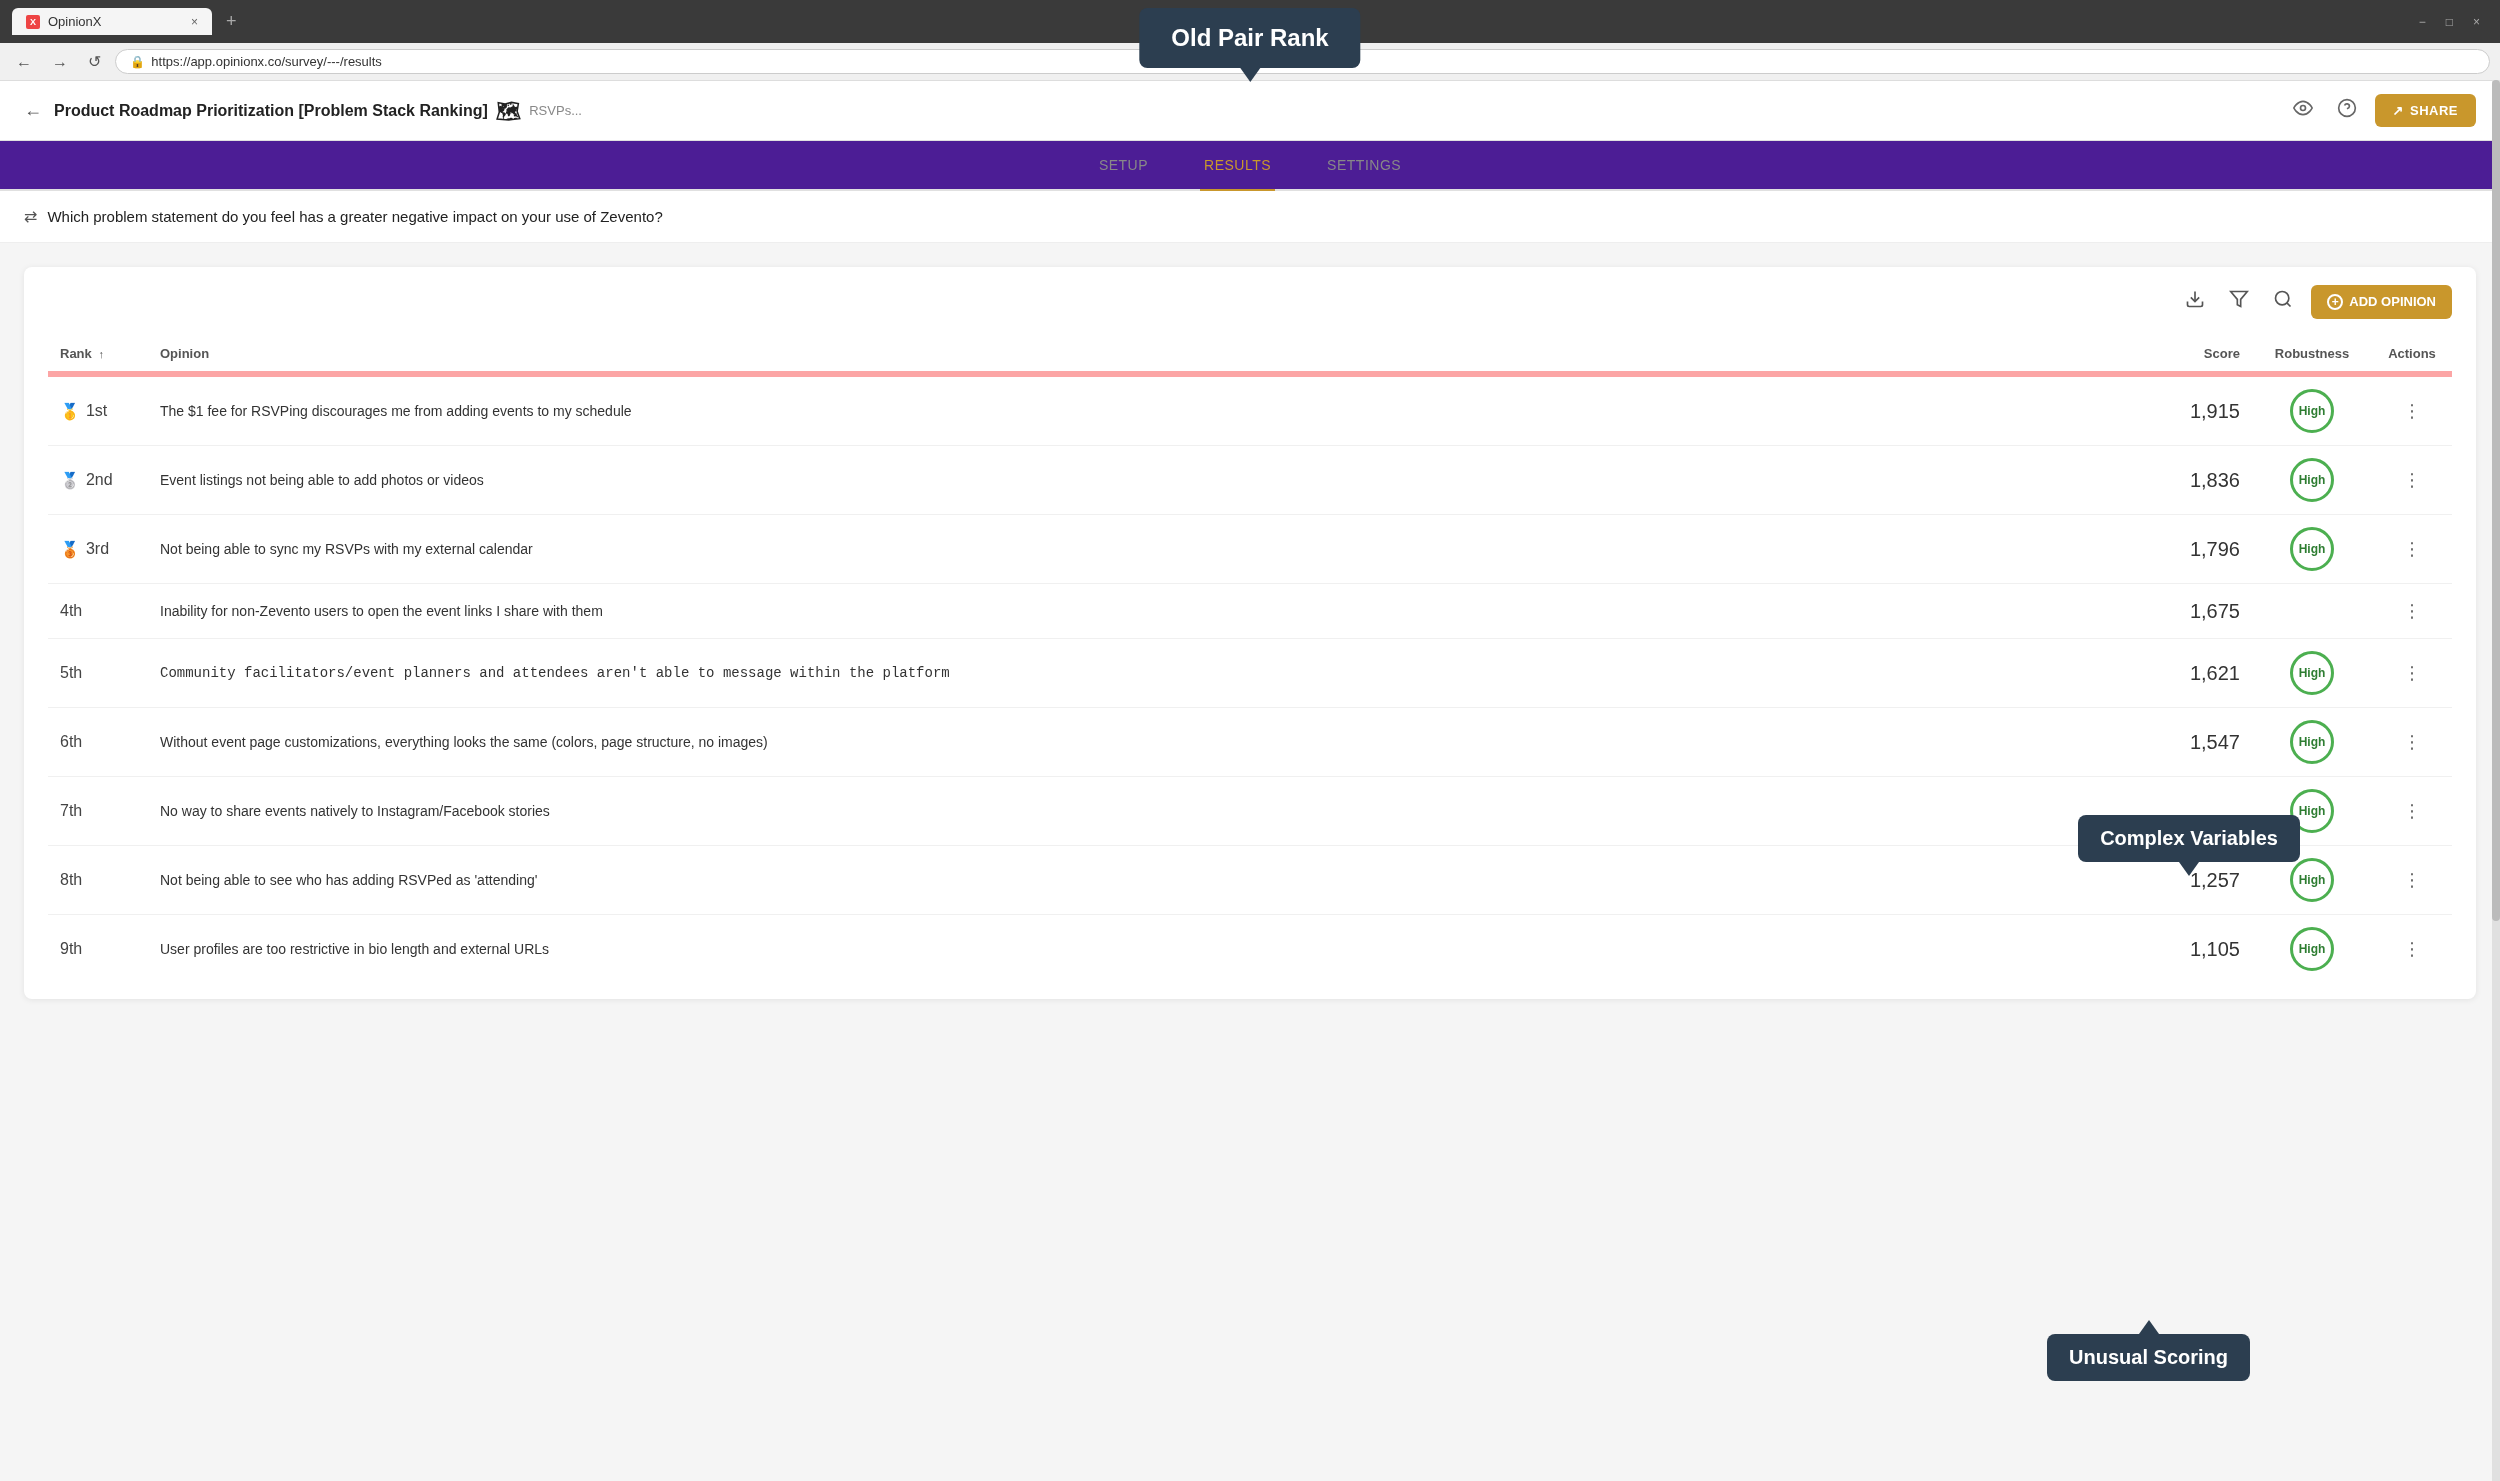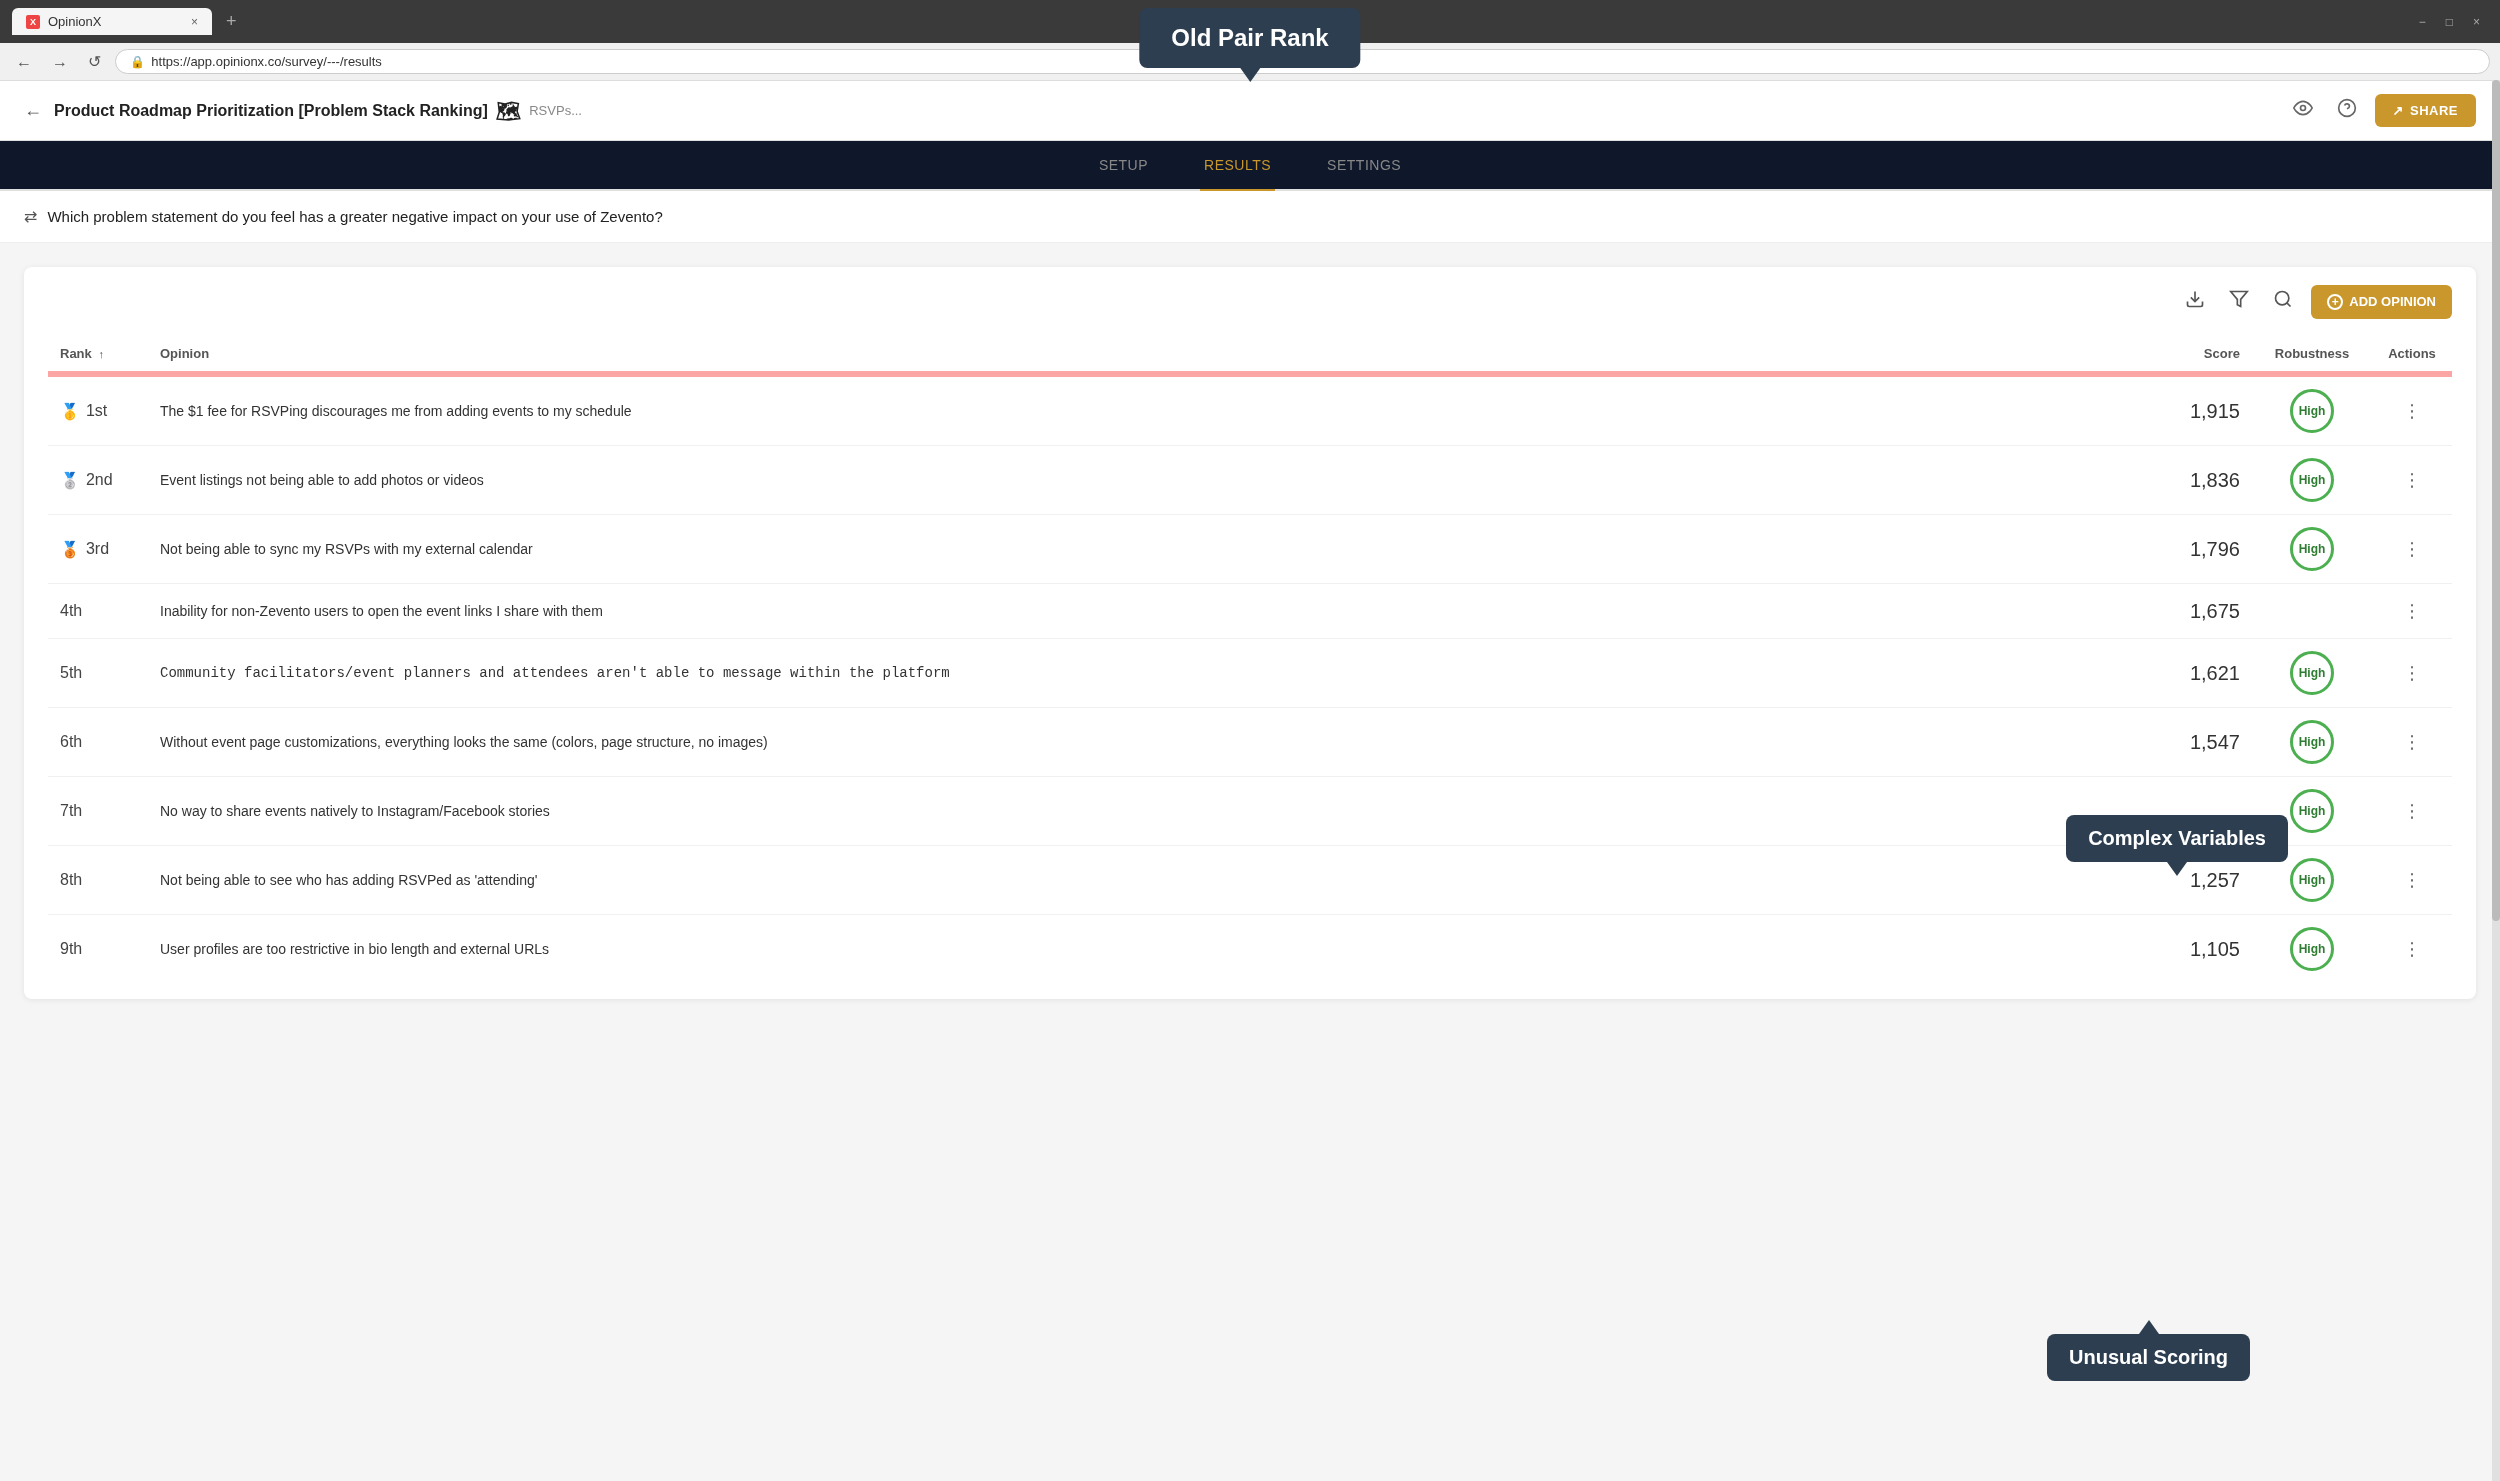"SETUP" .nav-tabs { background: #0f172a -> #4c1d95 }
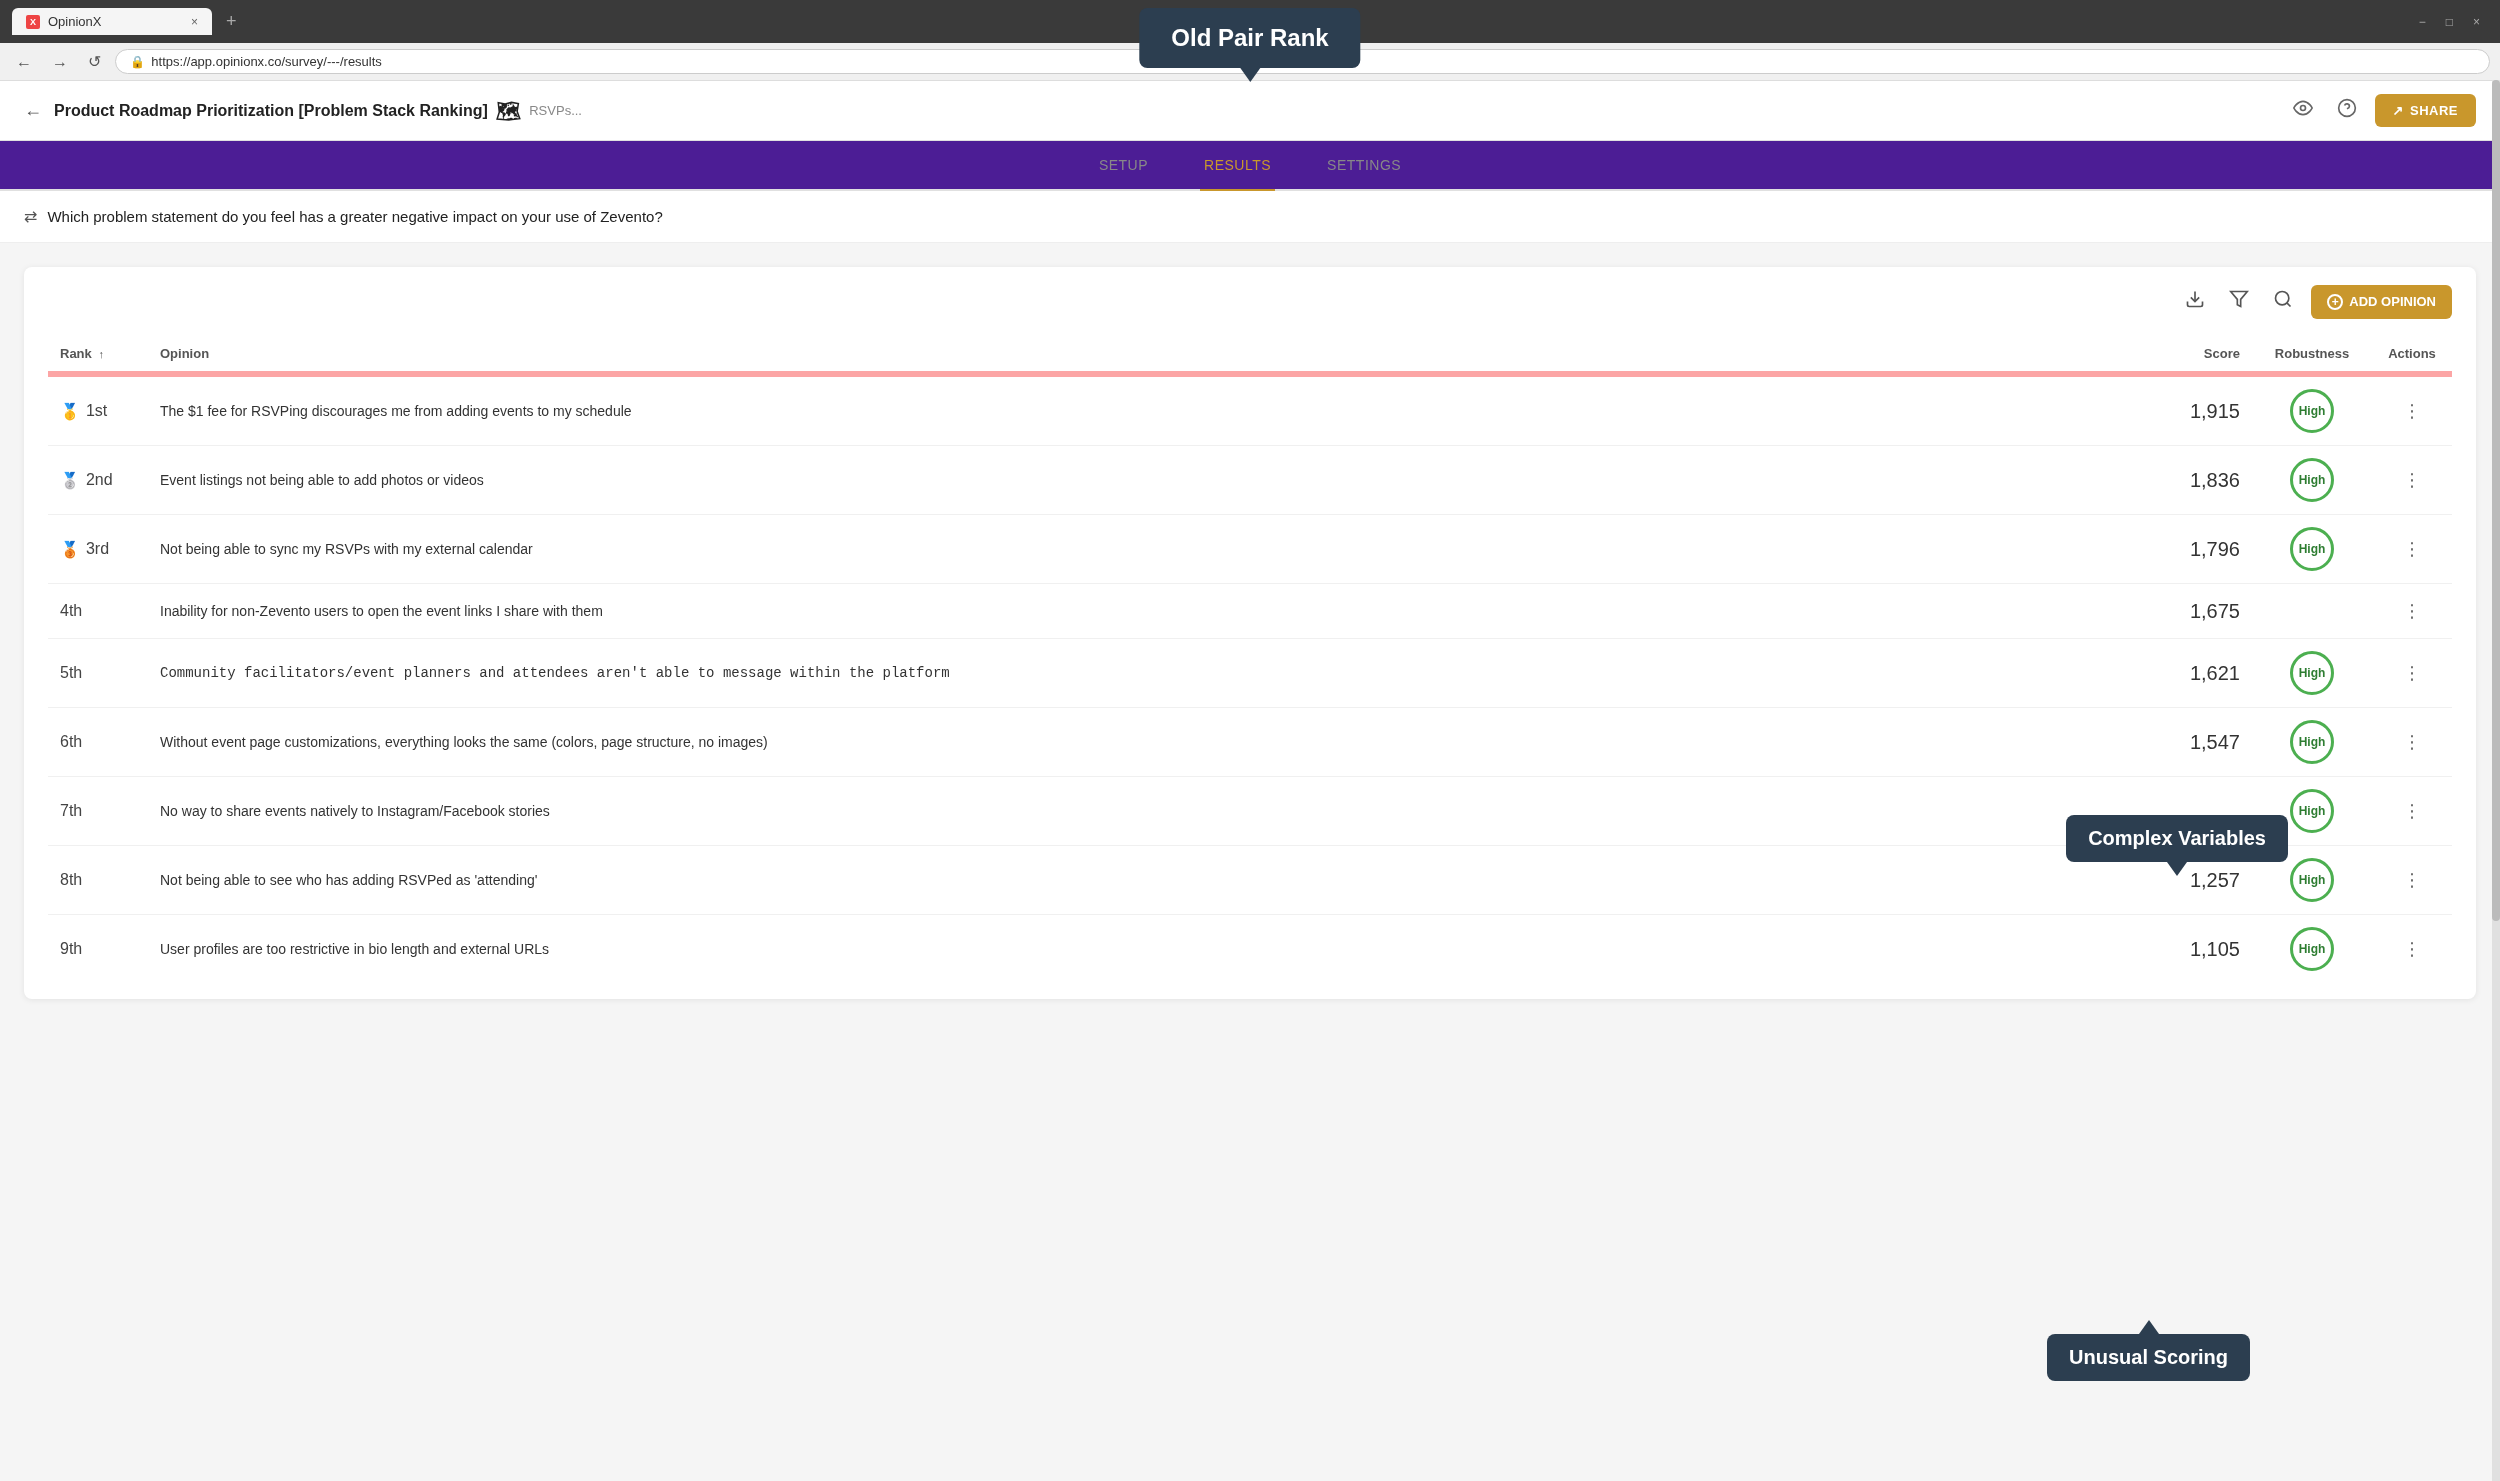"Complex Variables" div { right: 212px -> 200px }
